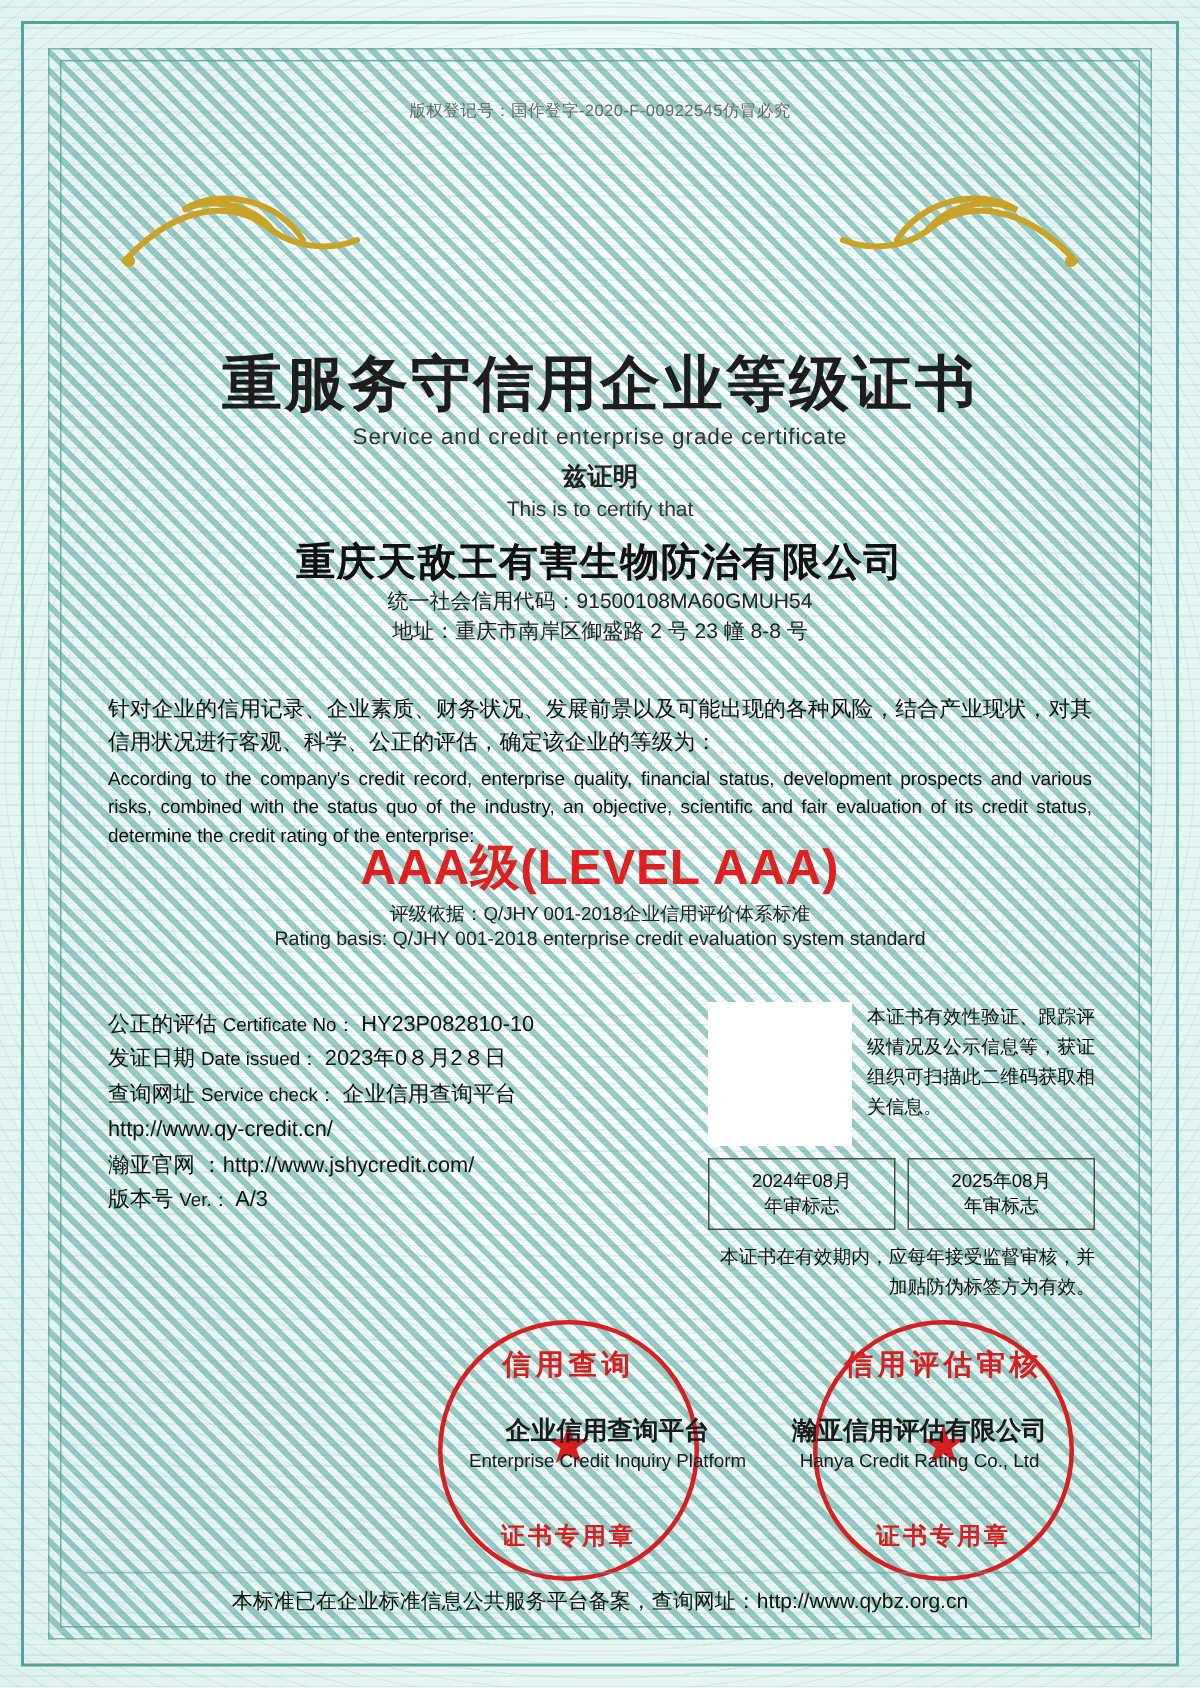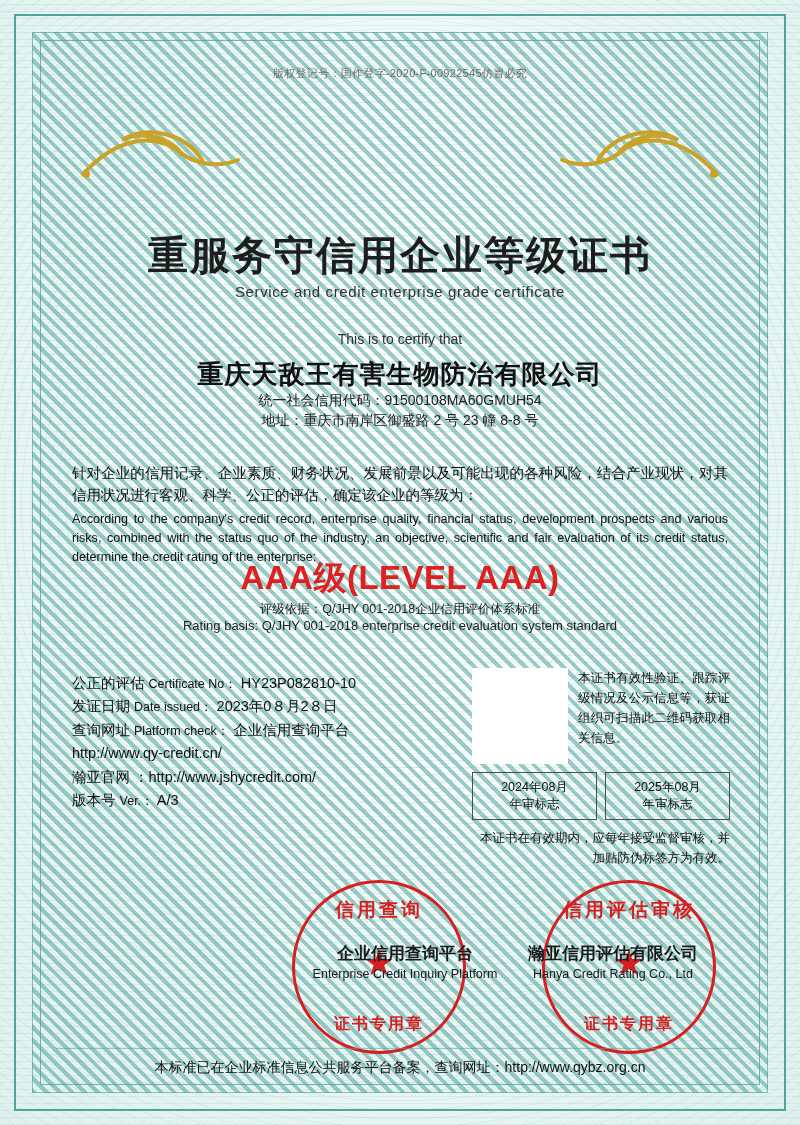"兹证明" div.certify-cn { html: none -> <div>兹证明</div> }
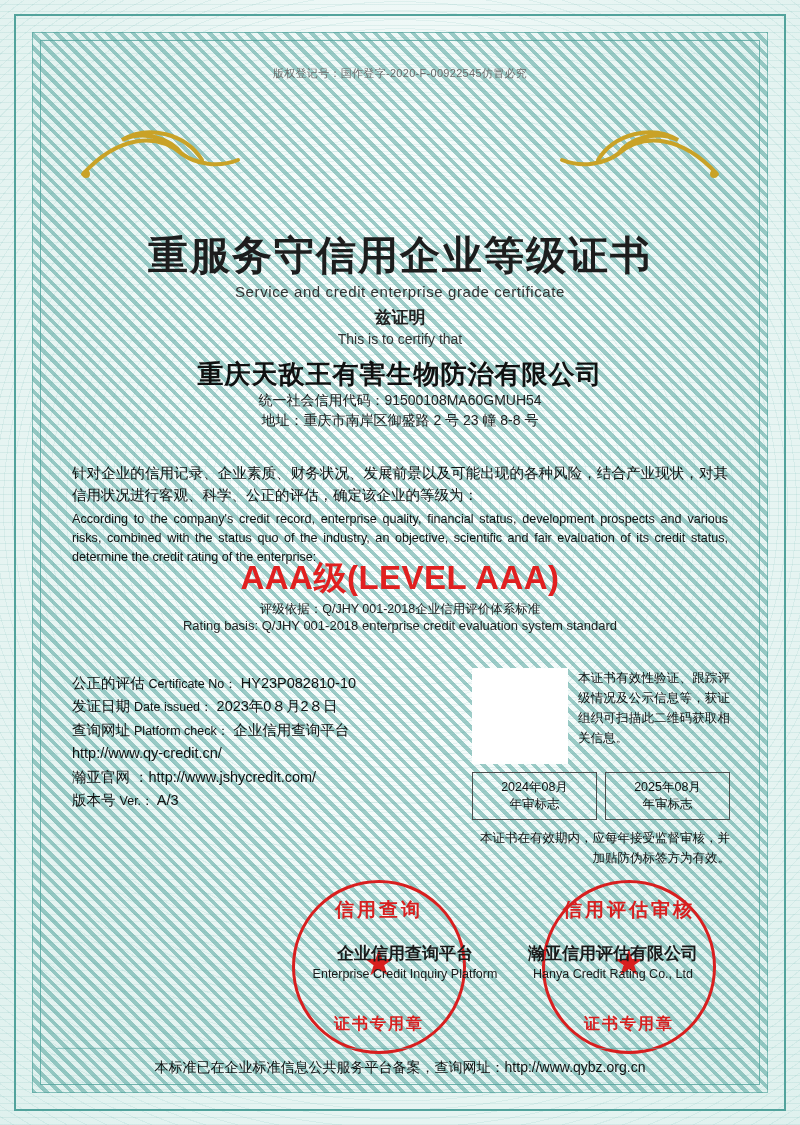"Platform check：" span.lbl-en { text: Platform -> Service }
